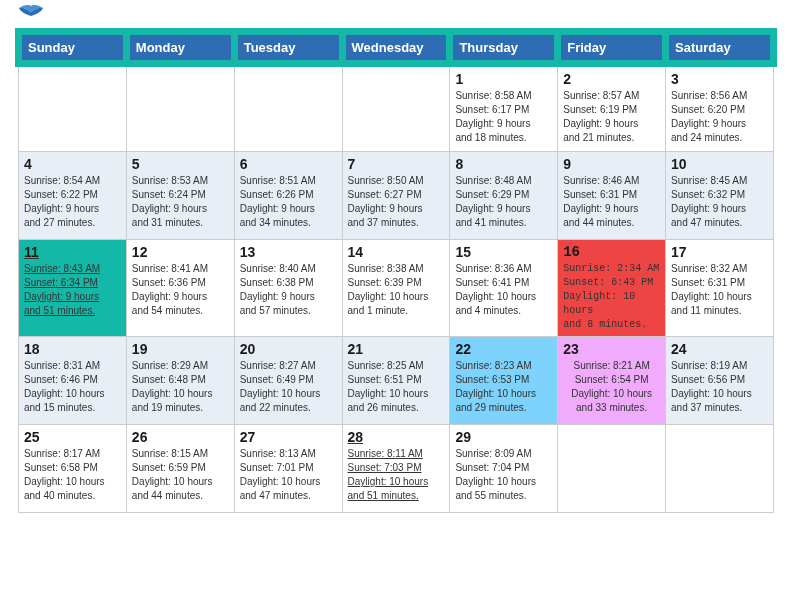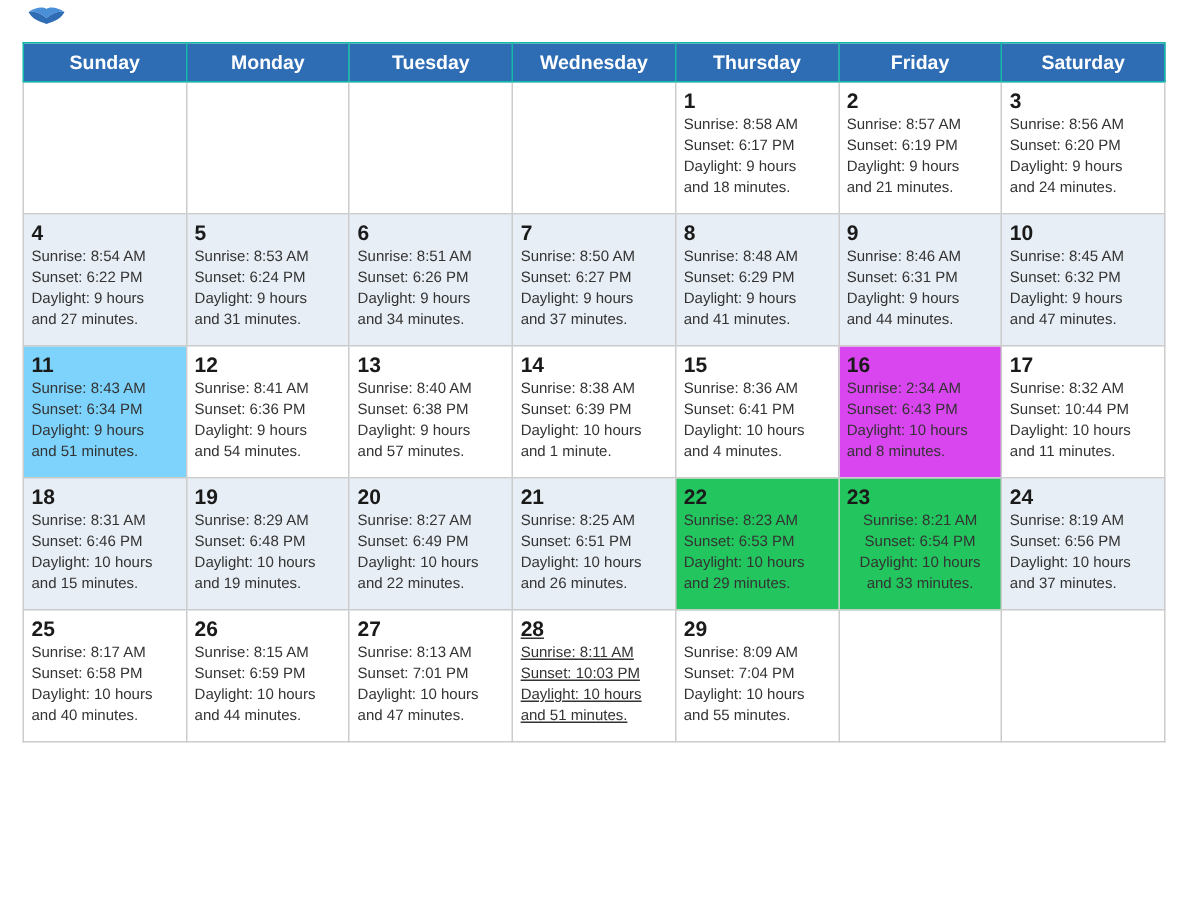"Sunday" th { border: 1px solid #14b8a6 -> 7px solid #14b8a6; text-align: center -> none }
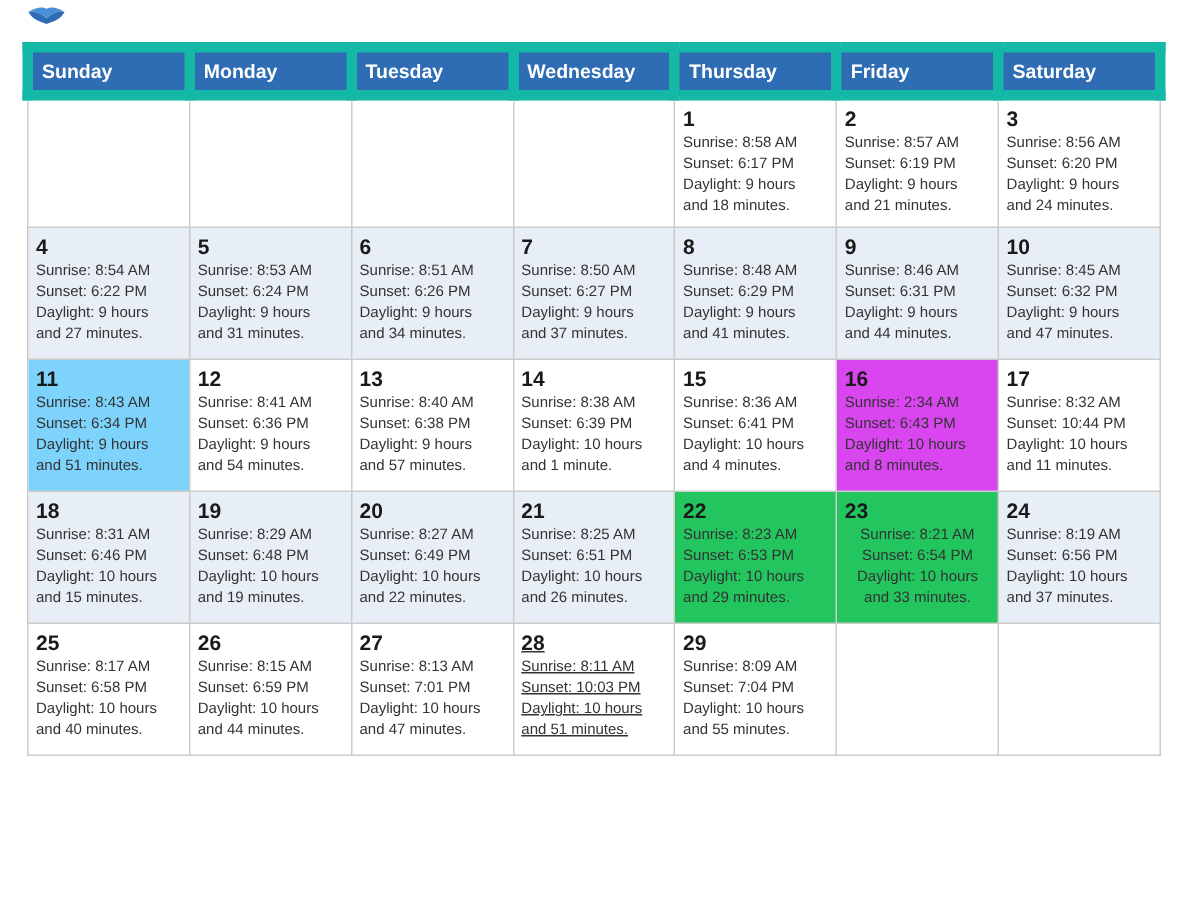"11" td { background-color: #7dd3fc -> #14b8a6; text-decoration: none -> underline }
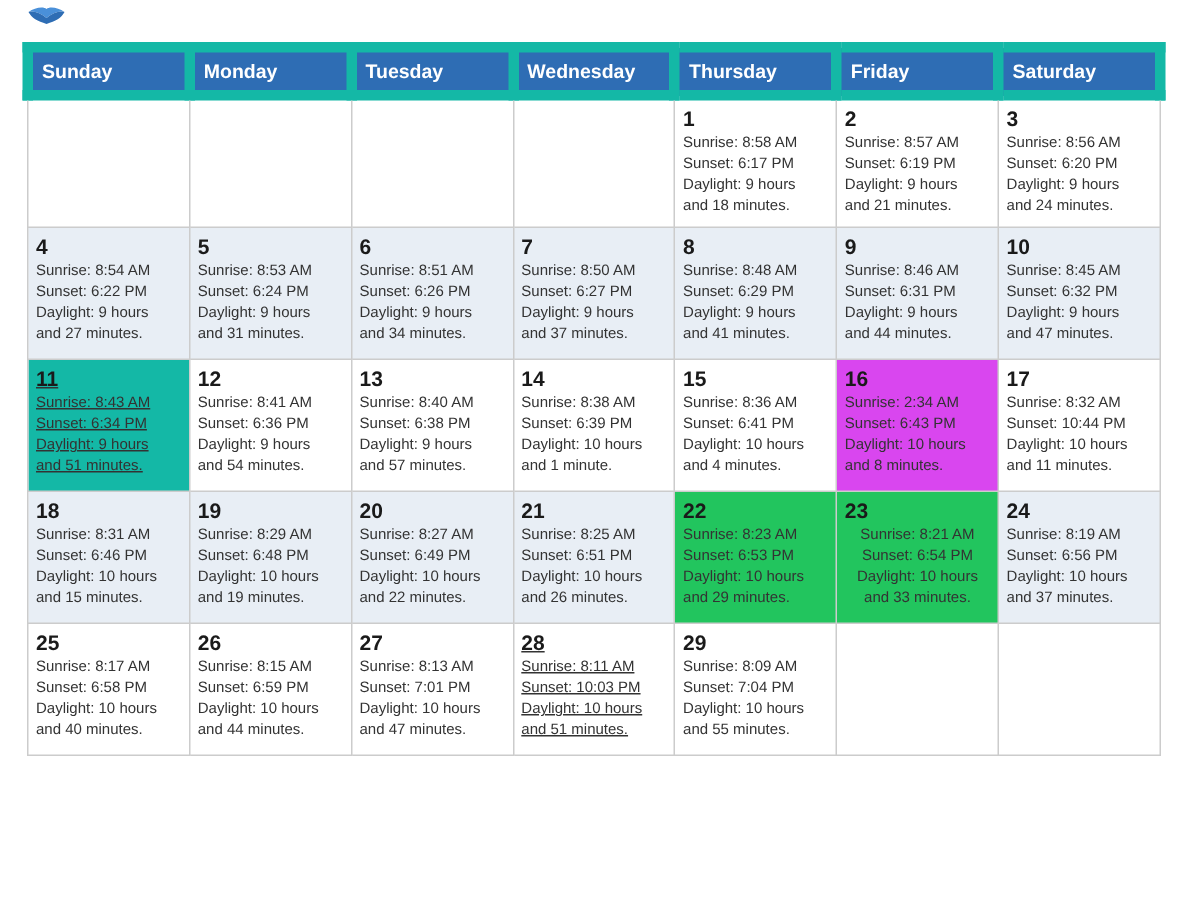"16" td { background-color: #d946ef -> #ef4444; font-family: none -> Liberation Mono, monospace }
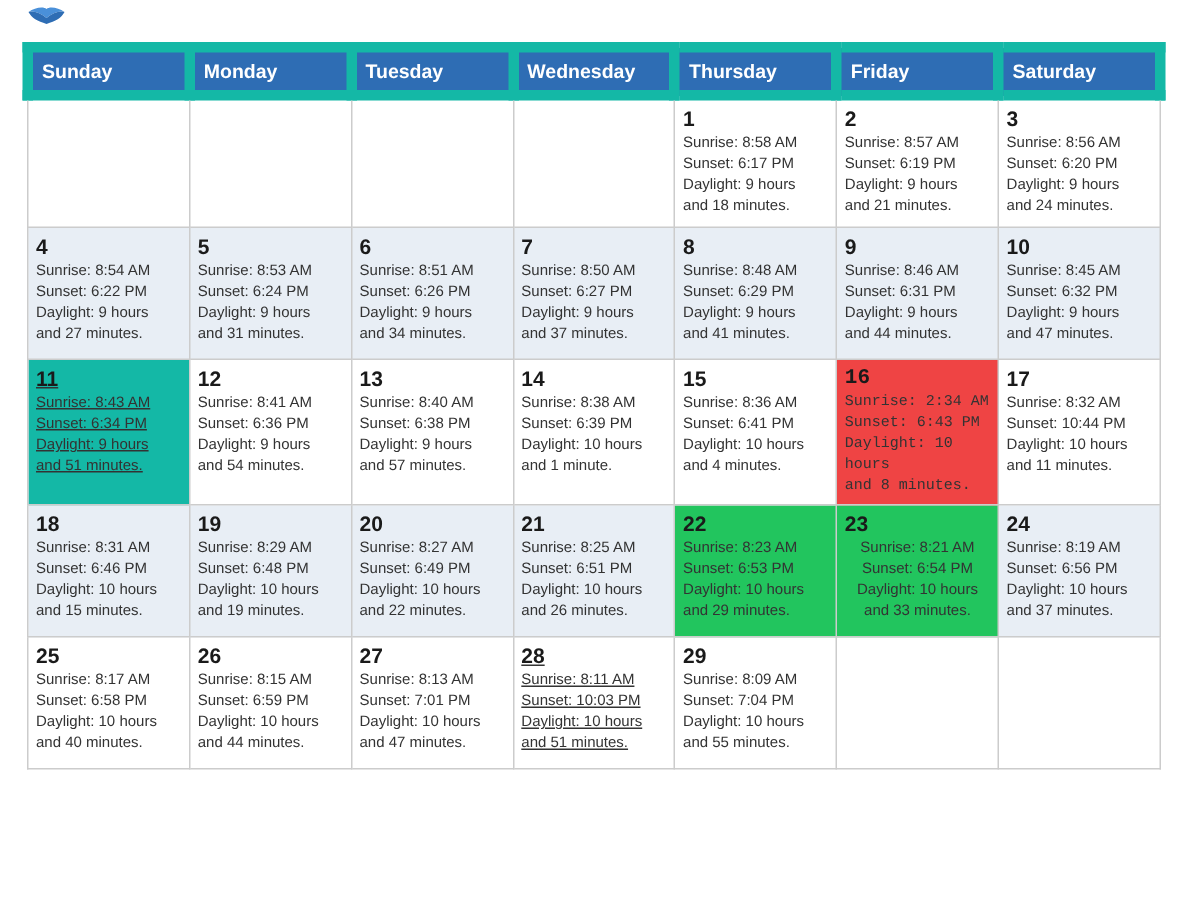"Sunrise: 8:32 AM" div.day-info { text: 10:44 -> 6:31 }
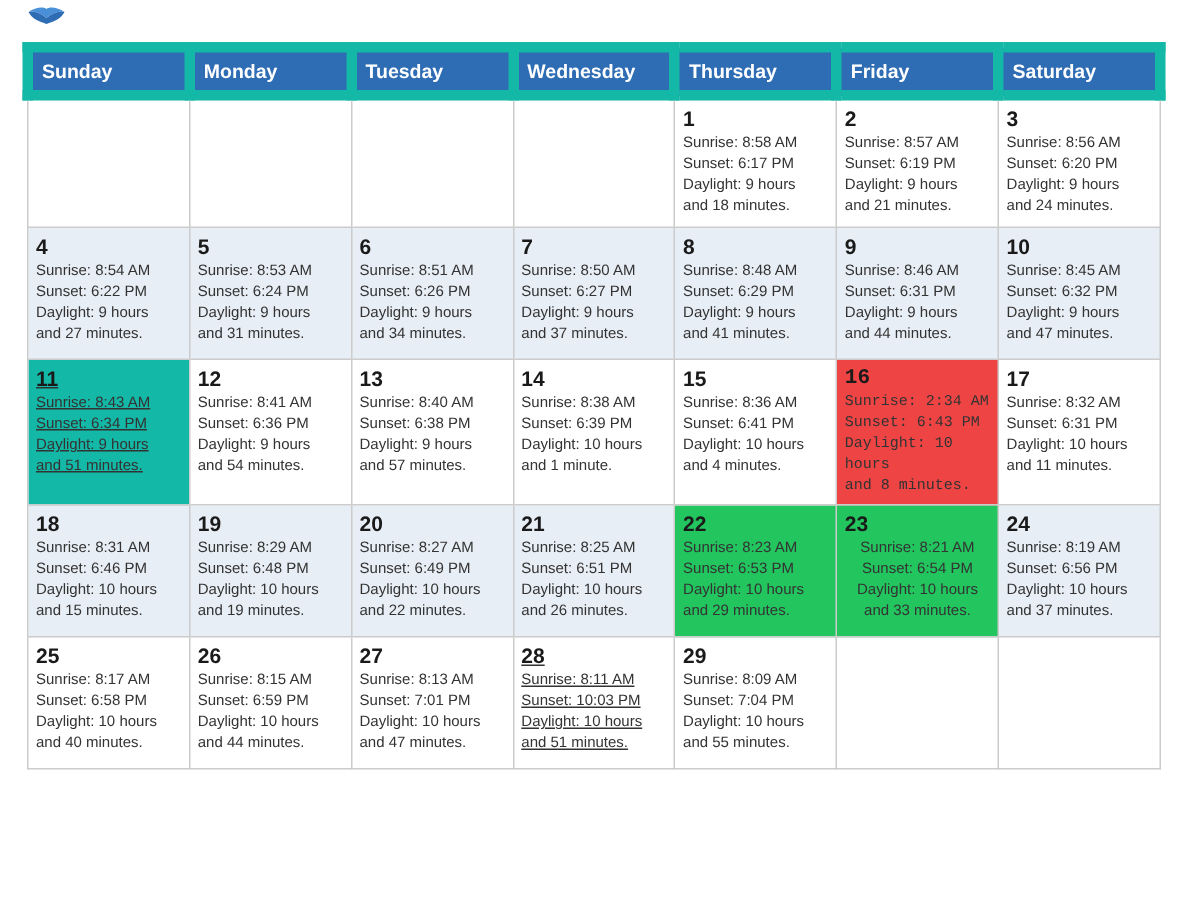"22" td { background-color: #22c55e -> #7dd3fc }
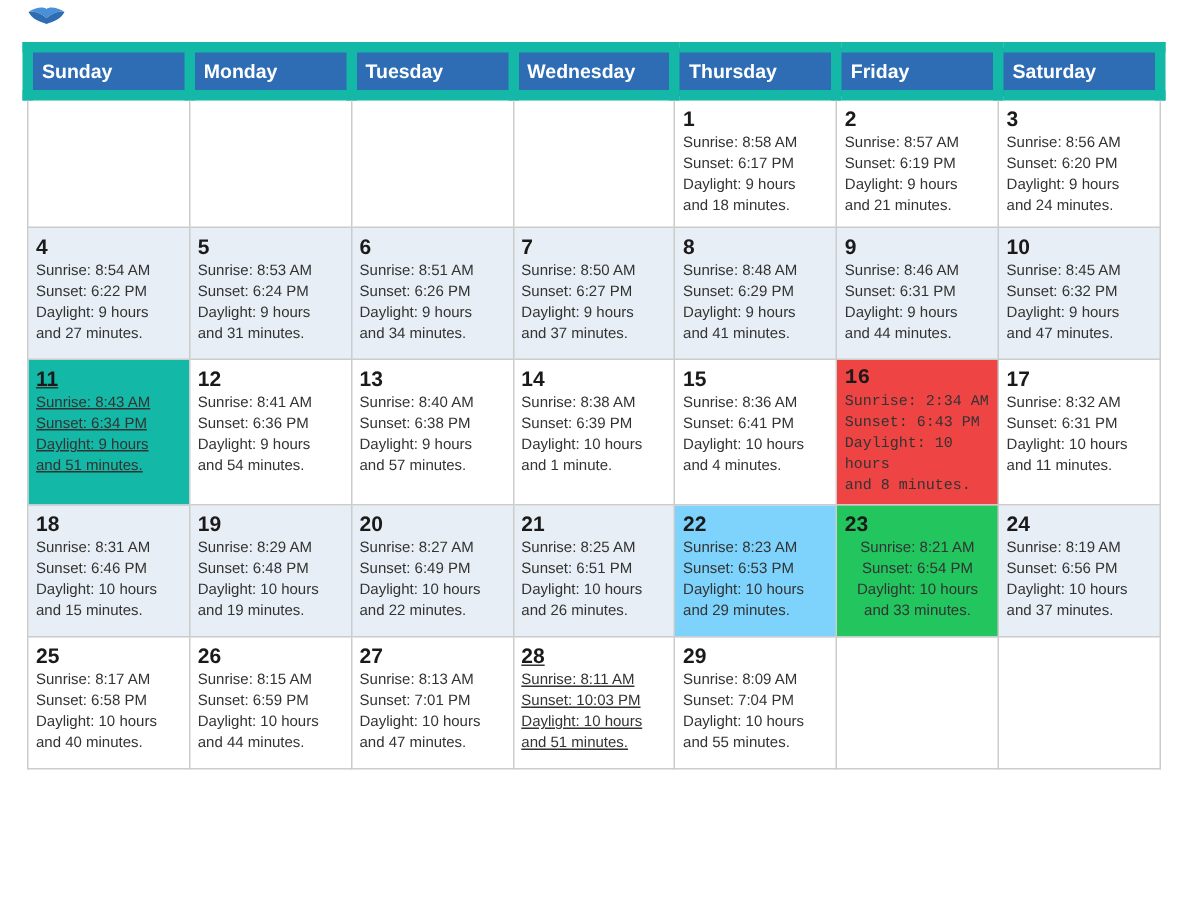"23" td { background-color: #22c55e -> #f0abfc }
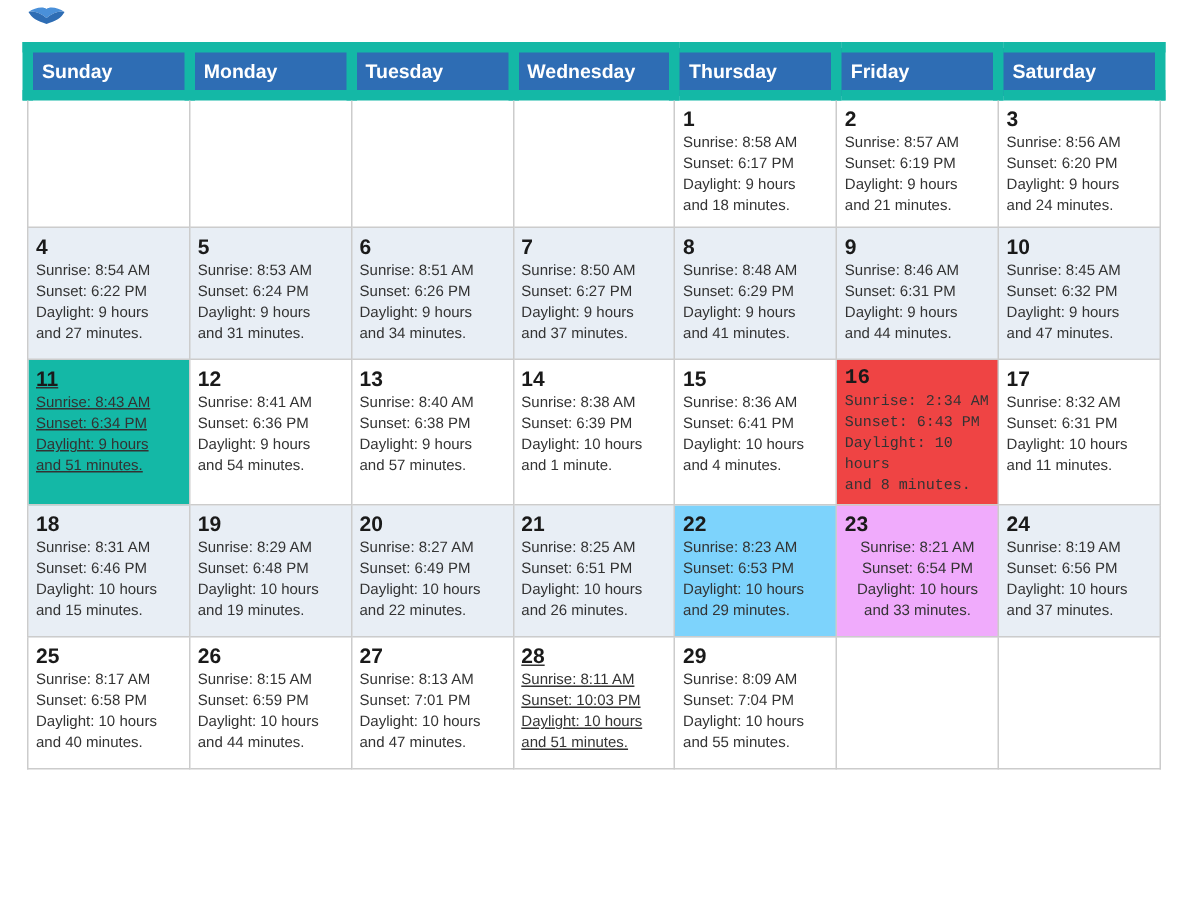"Sunrise: 8:11 AM" div.day-info { text: 10:03 -> 7:03 }
